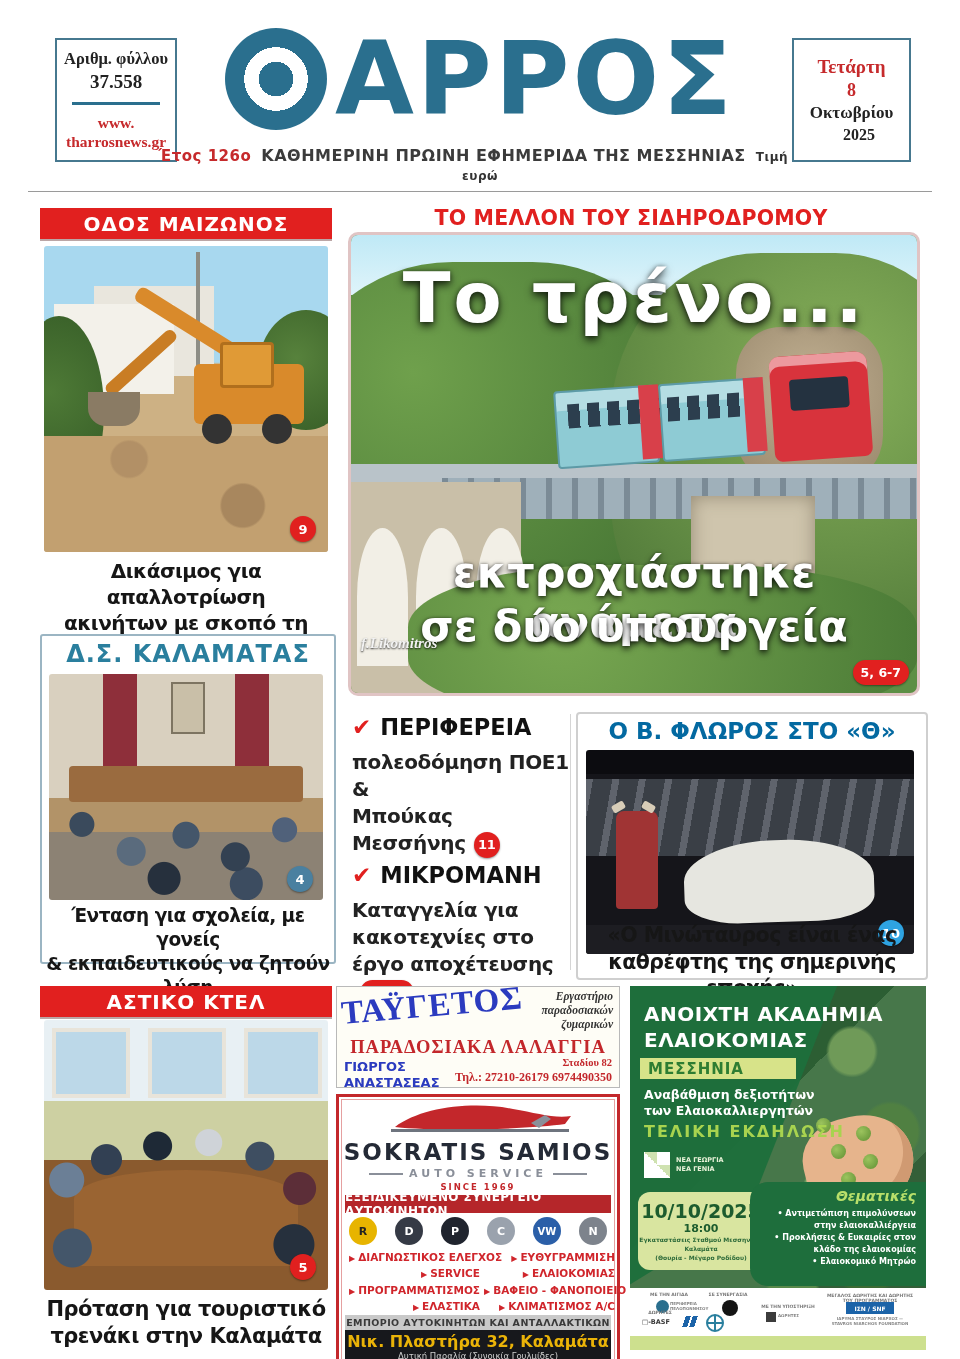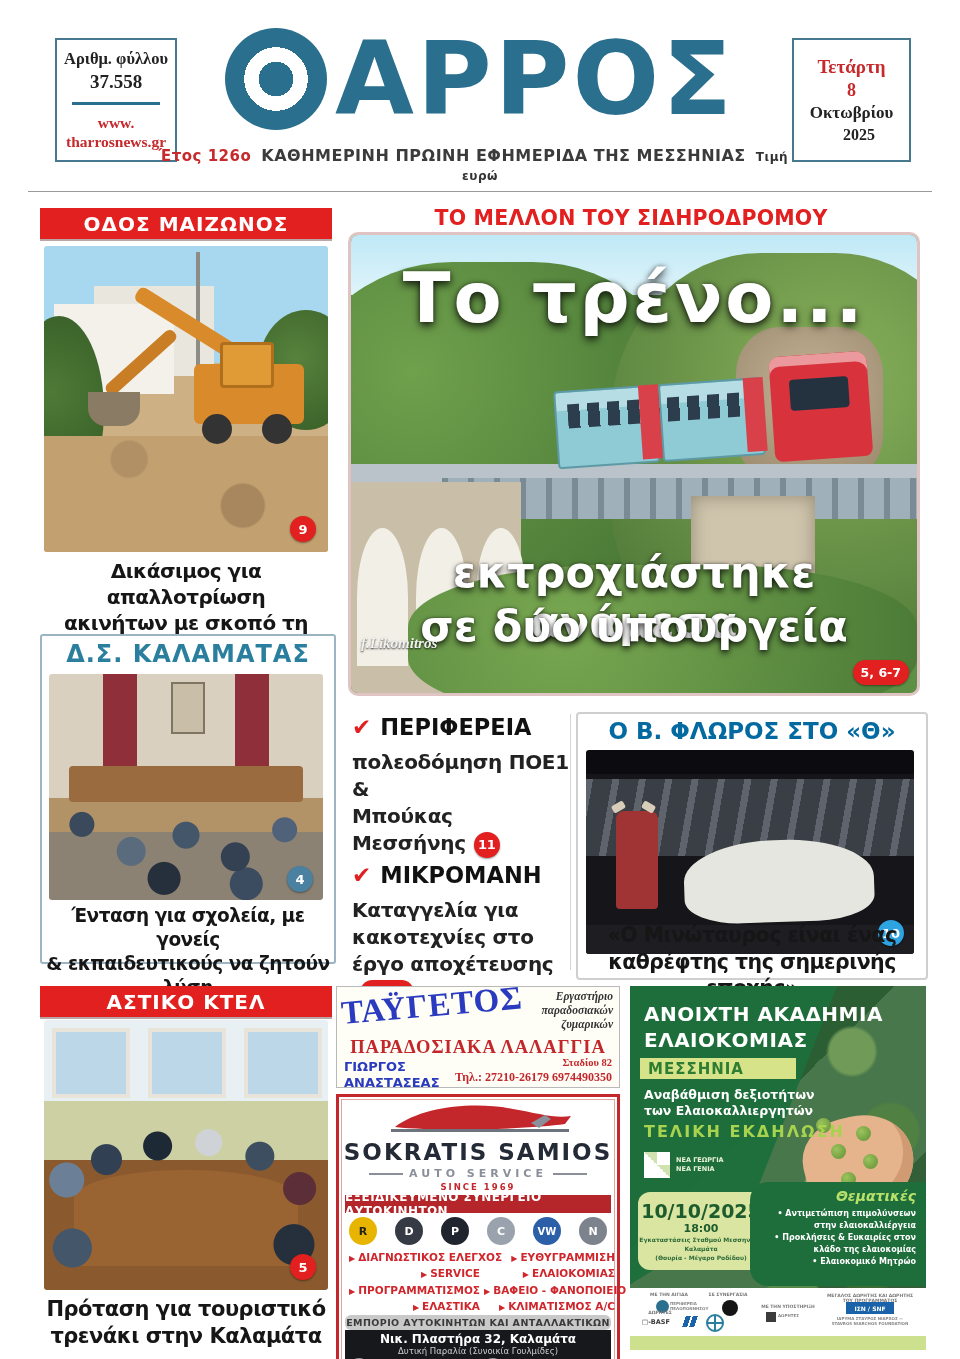"ΕΜΠΟΡΙΟ ΑΥΤΟΚΙΝΗΤΩΝ ΚΑΙ ΑΝΤΑΛΛΑΚΤΙΚΩΝ" .sok-trade { border-radius: 6px -> none }
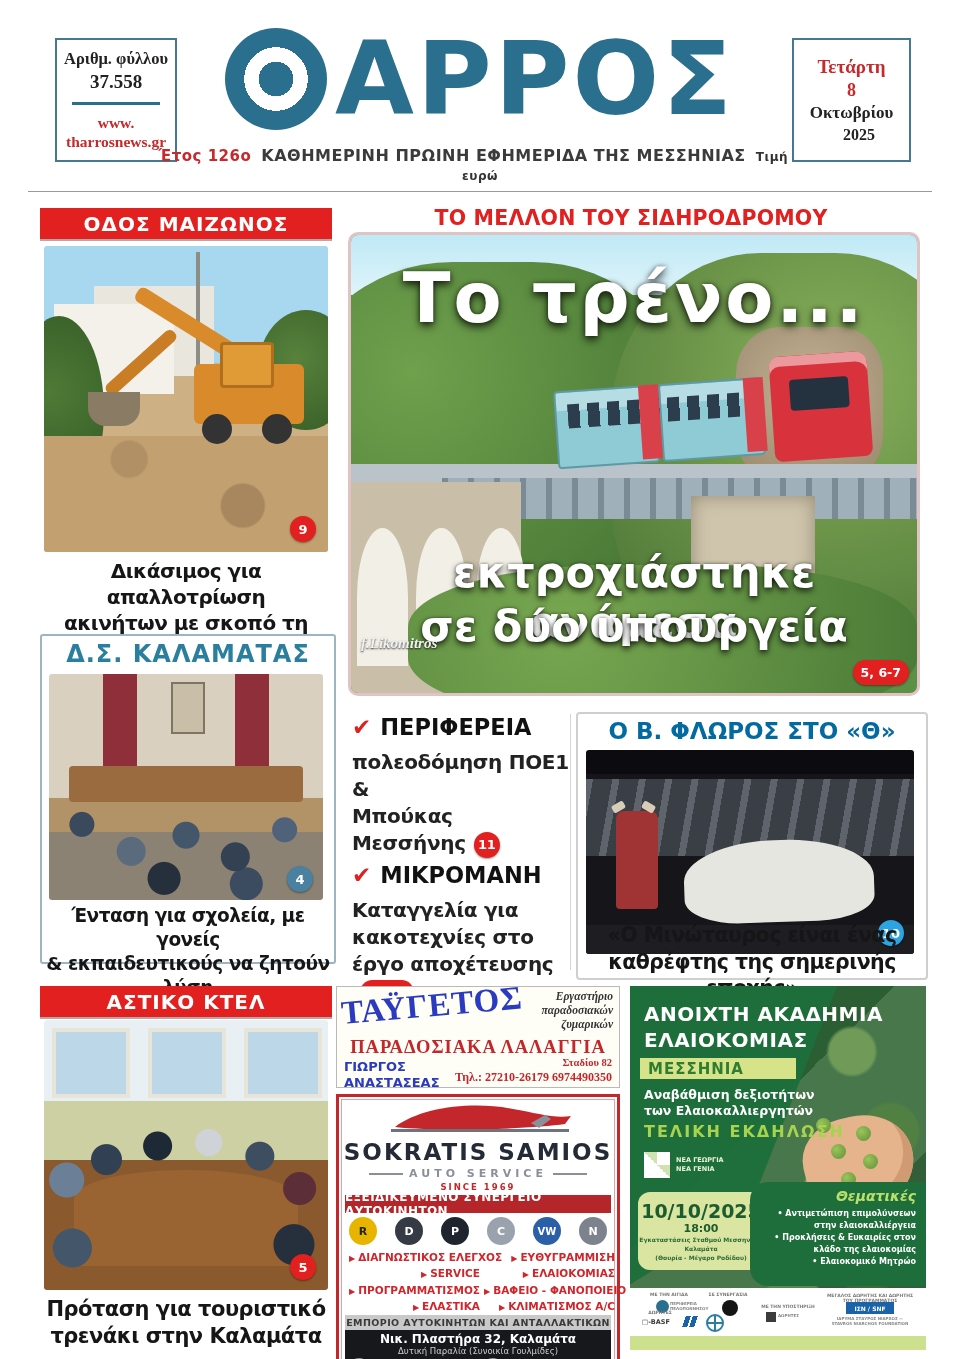"Νικ. Πλαστήρα 32, Καλαμάτα" .sf-addr { color: #ffffff -> #eab308; font-size: 12px -> 16px }
